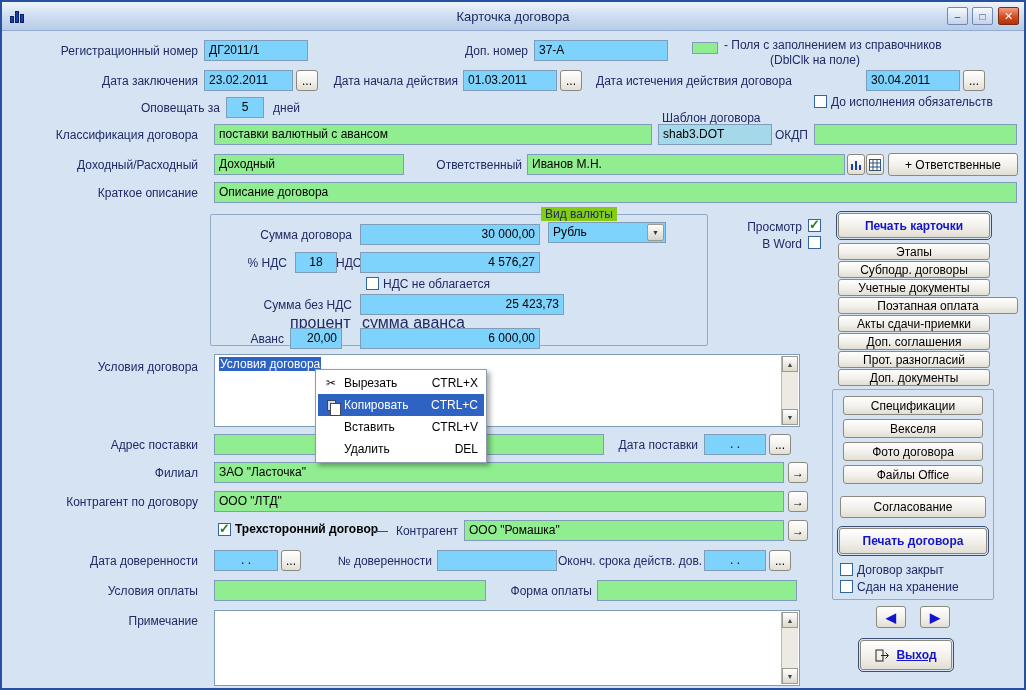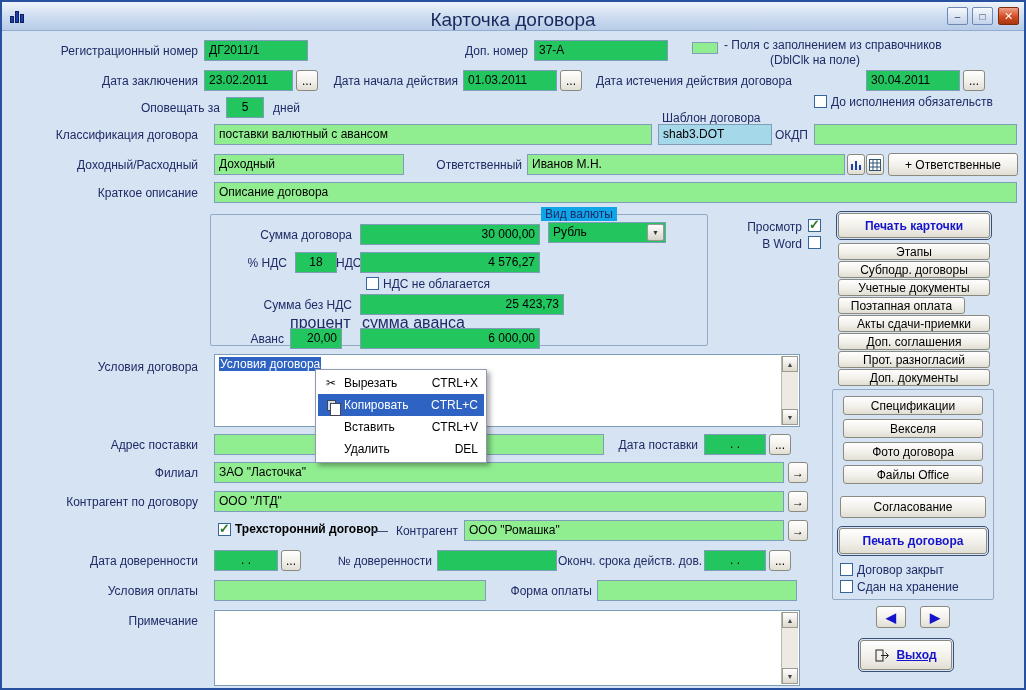"Карточка договора" .title { font-size: 19px -> 13px }
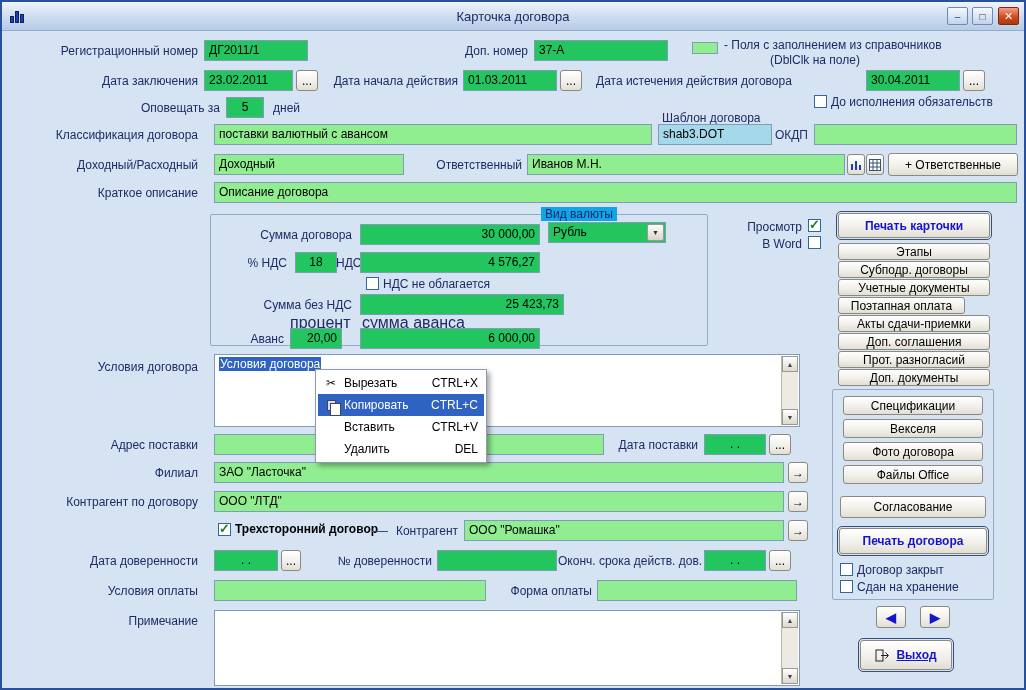"ДГ2011/1" .field { background: #22c55e -> #7dd3fc }
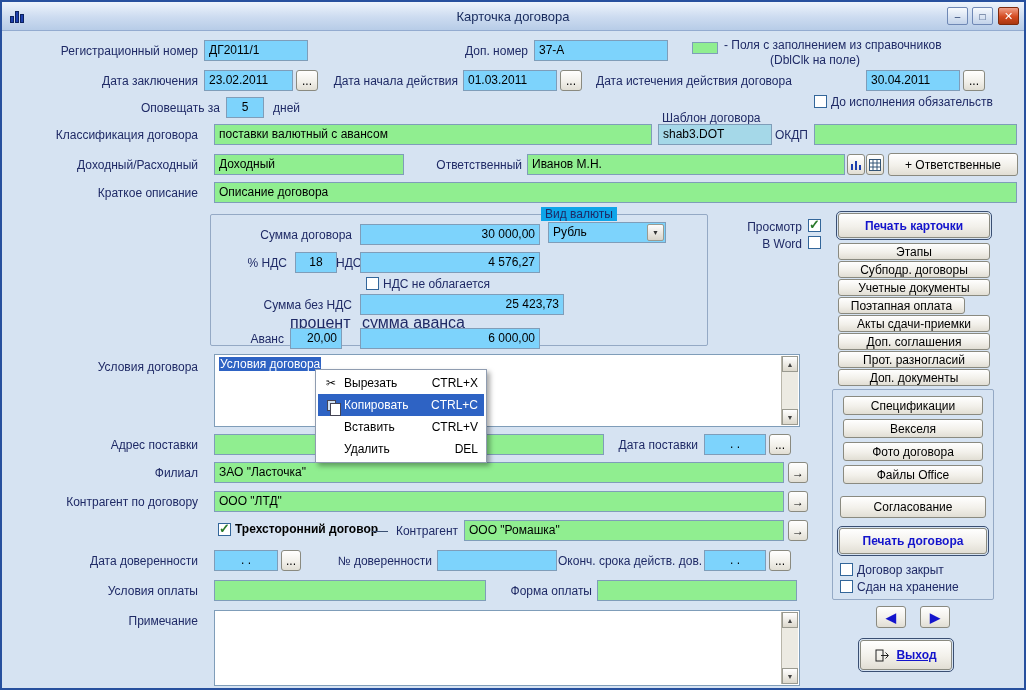"Вид валюты" .legend { background: #0ea5e9 -> #84cc16 }
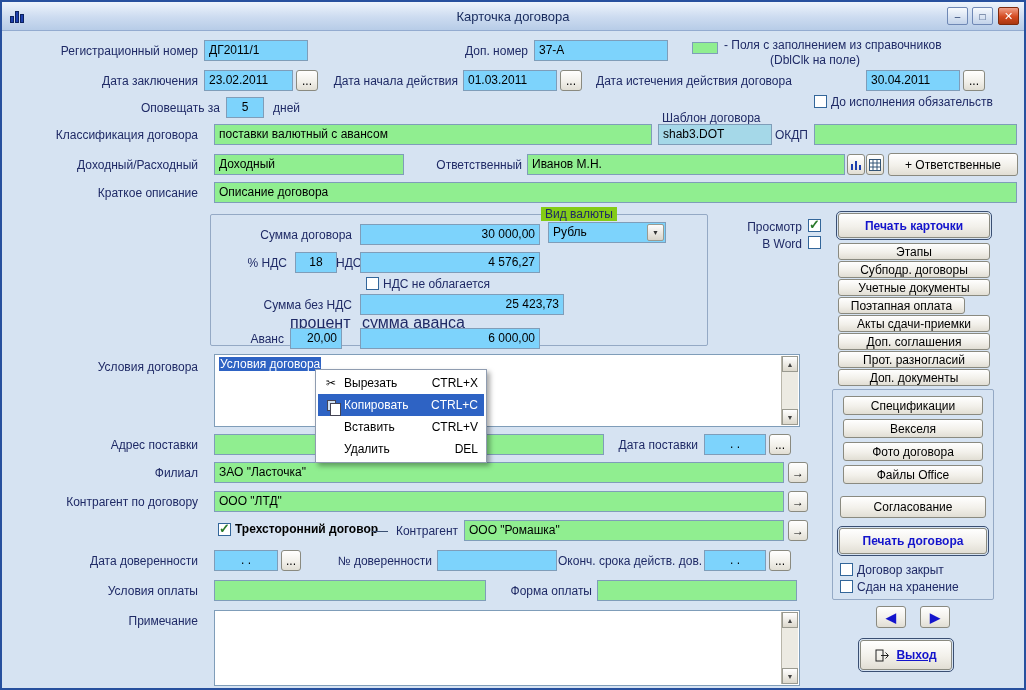"Поэтапная оплата" div.btn { width: 127px -> 180px }
